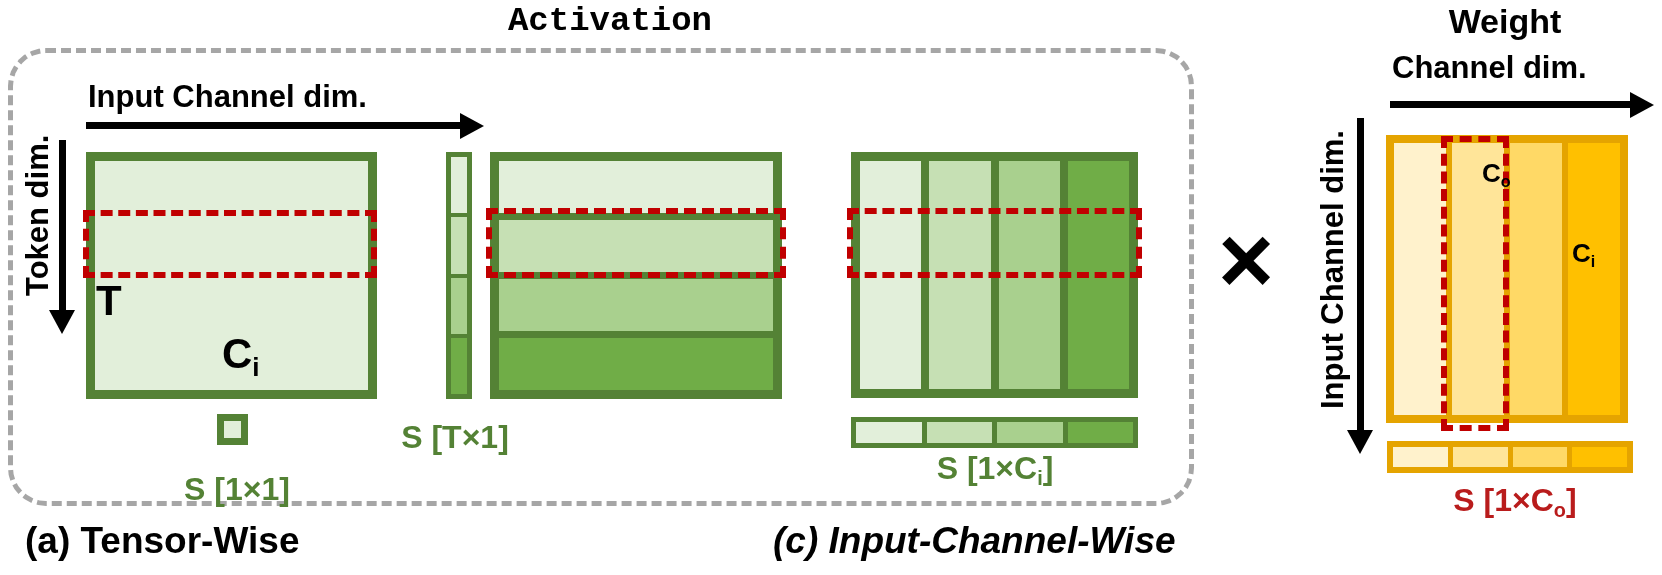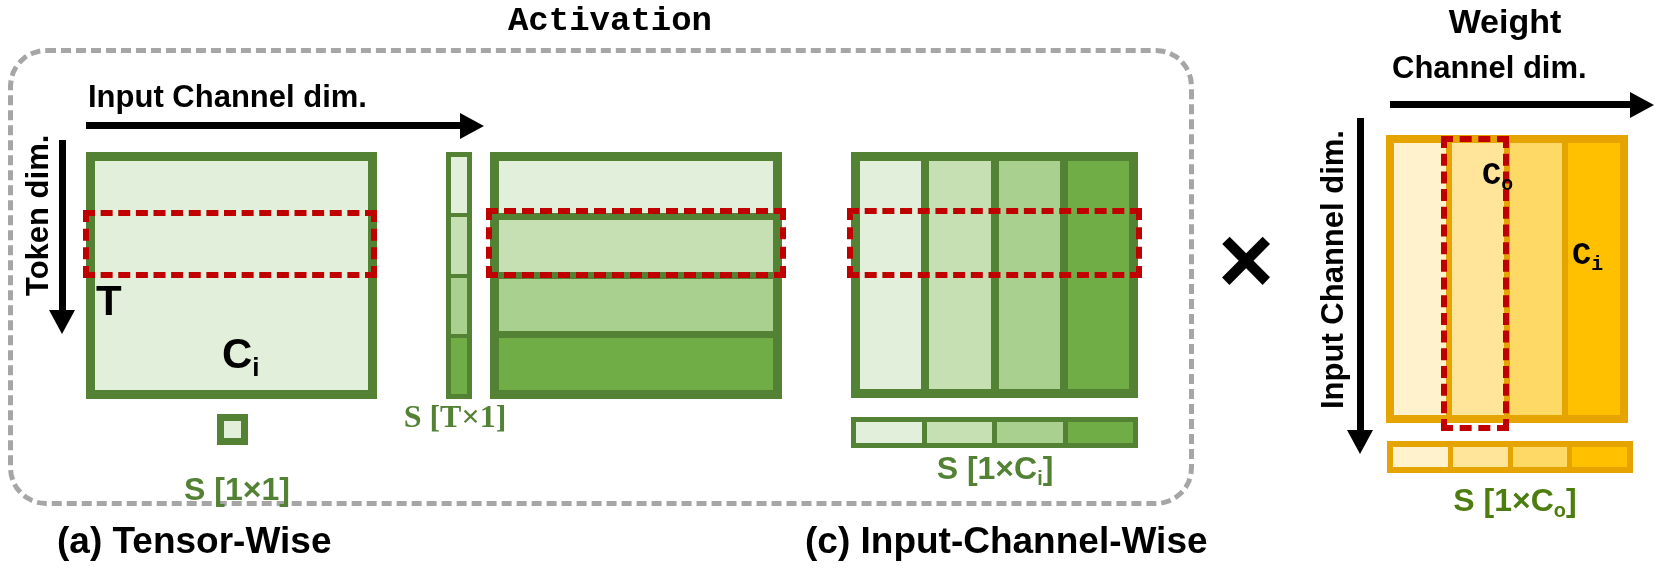"Co" .dim-label-sm { font-family: Liberation Mono, monospace -> none; font-size: 32px -> 26px }
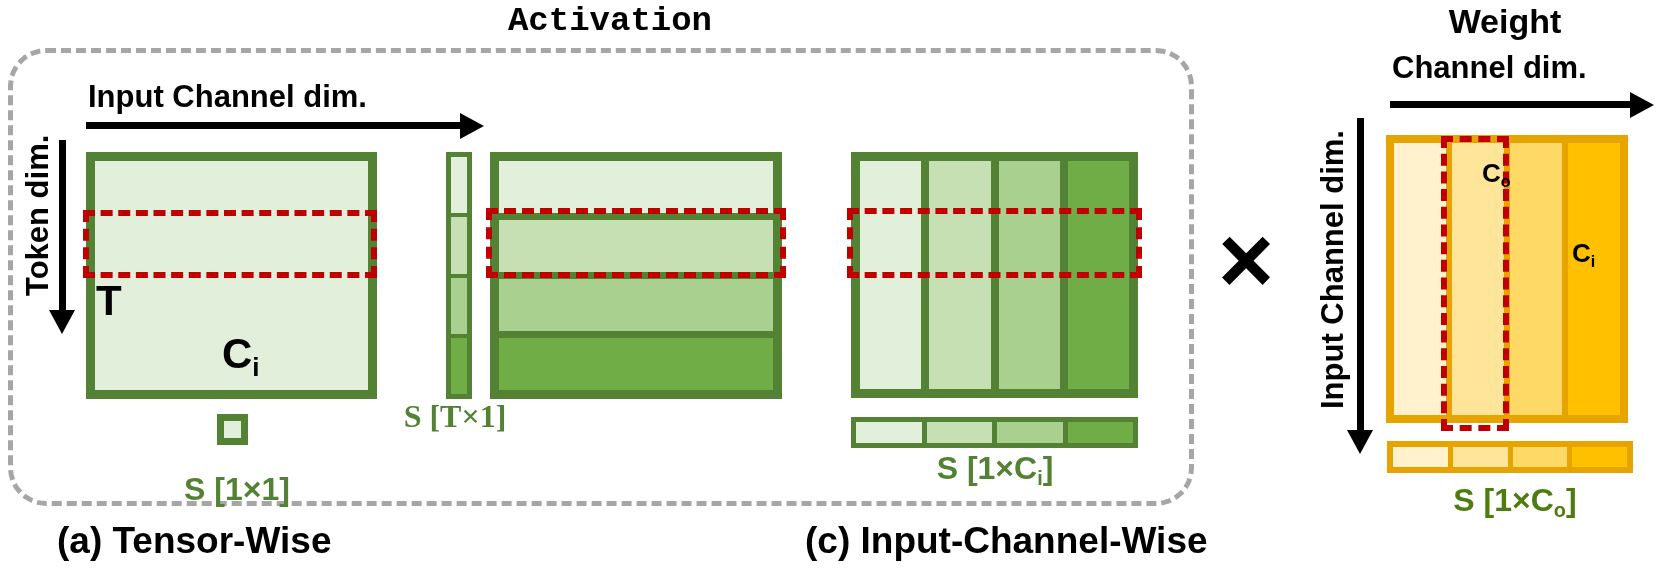"S [T×1]" div.abs { font-family: Liberation Serif, serif -> none; top: 400px -> 421px }
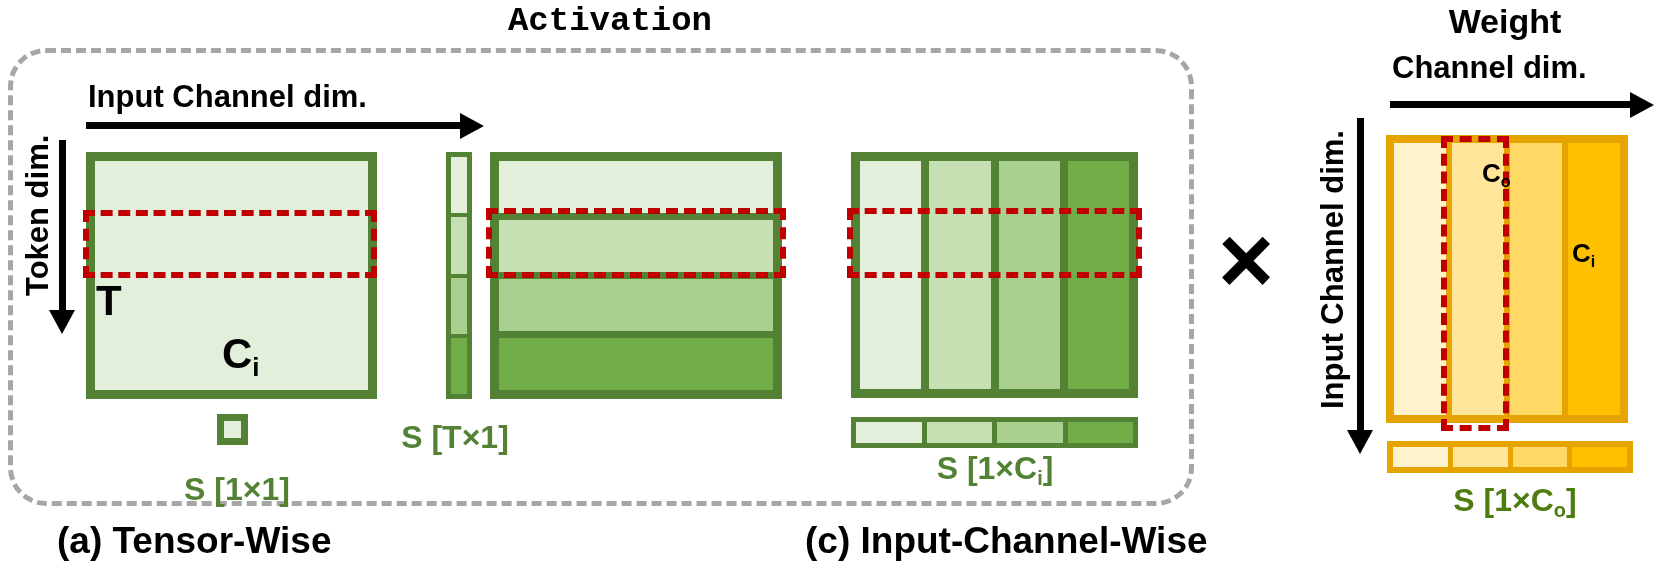"S [1×Co]" .scale-gold { color: #4d7c0f -> #b91c1c }
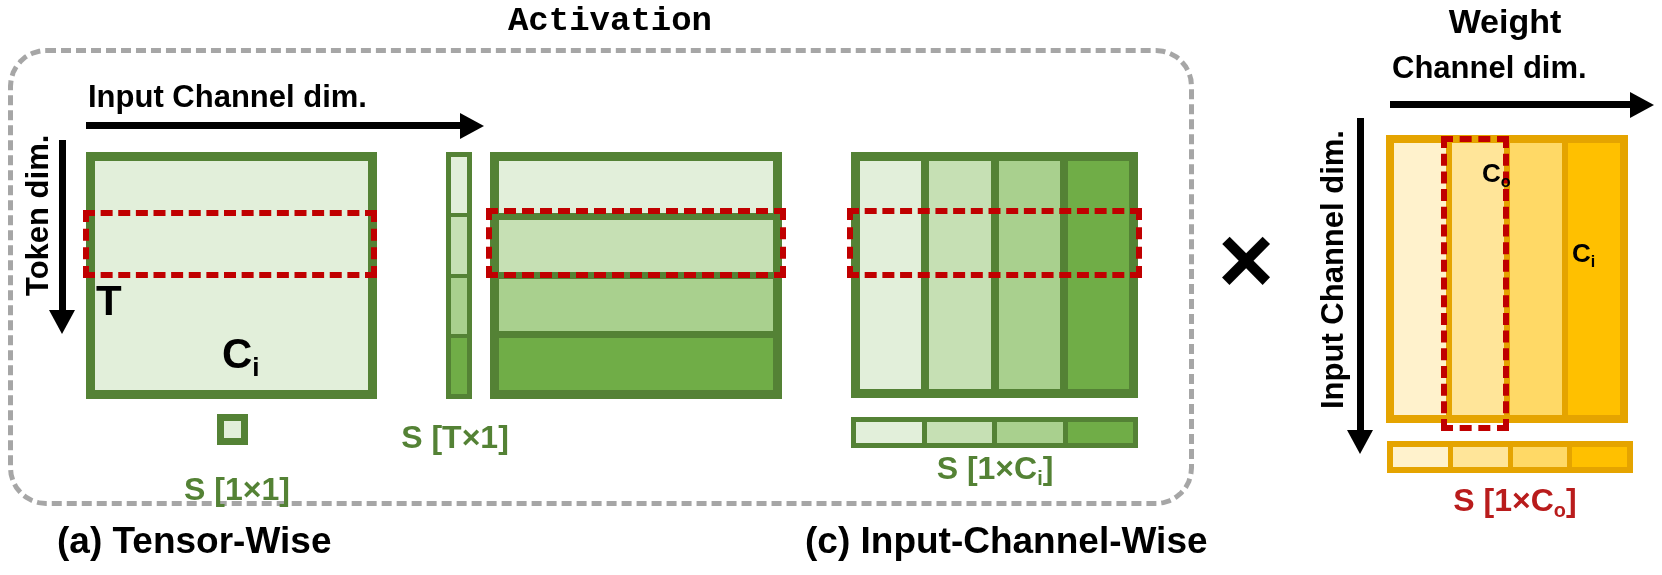"(a) Tensor-Wise" .caption { margin-left: 32px -> none }
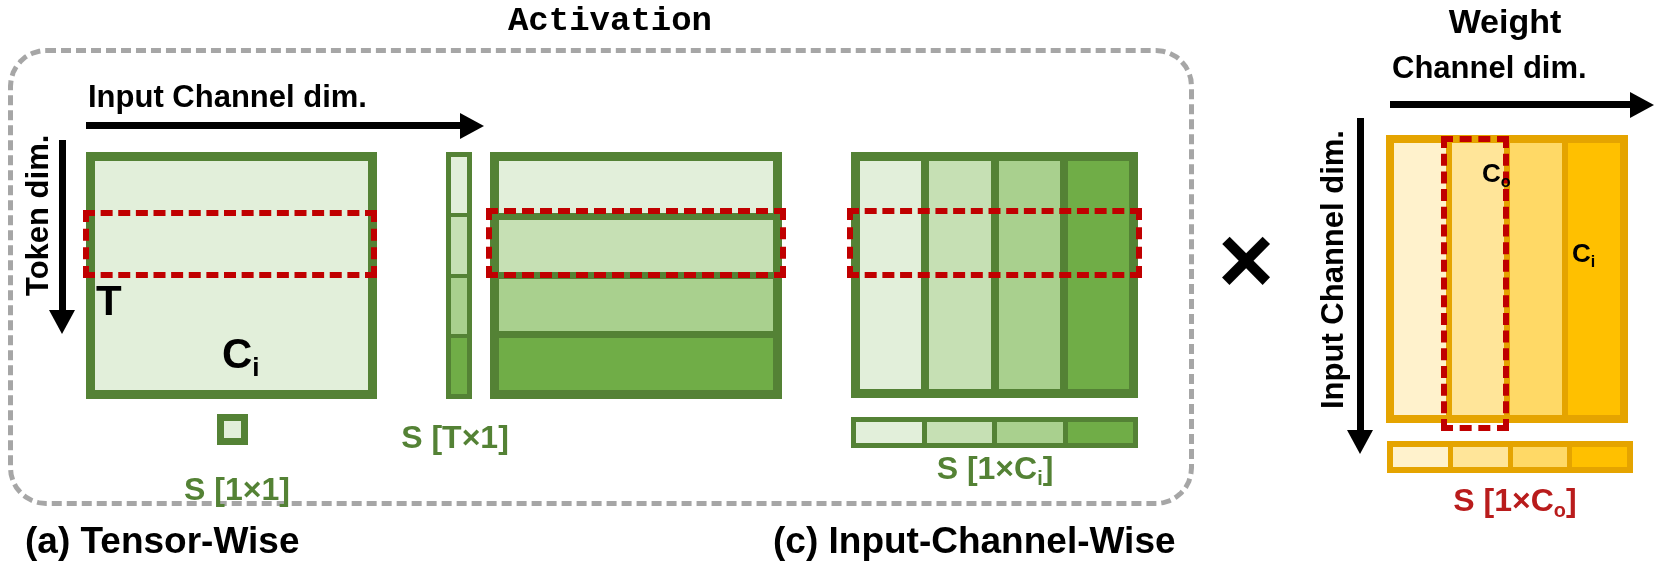"(c) Input-Channel-Wise" div.abs { font-style: none -> italic }
